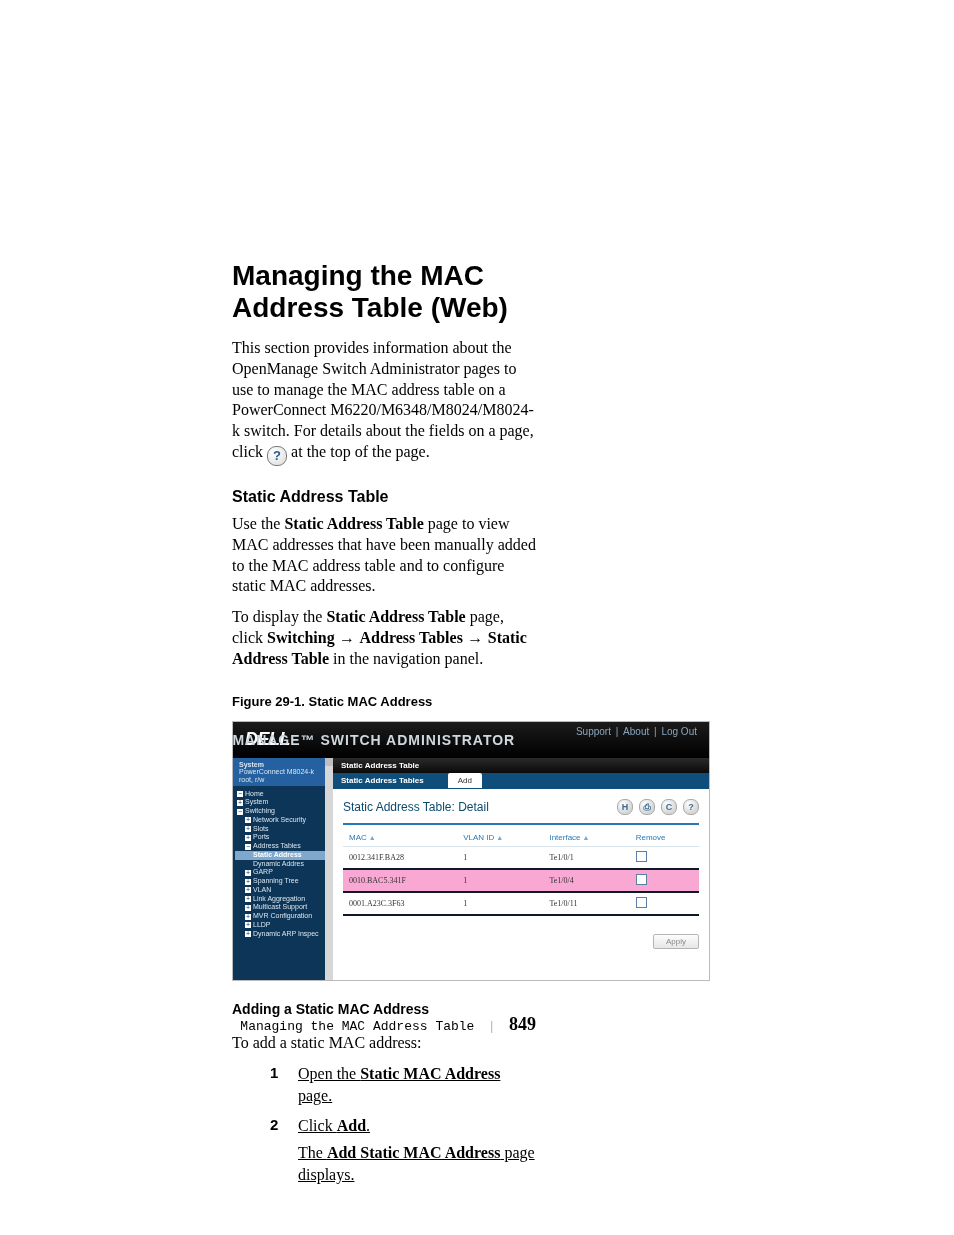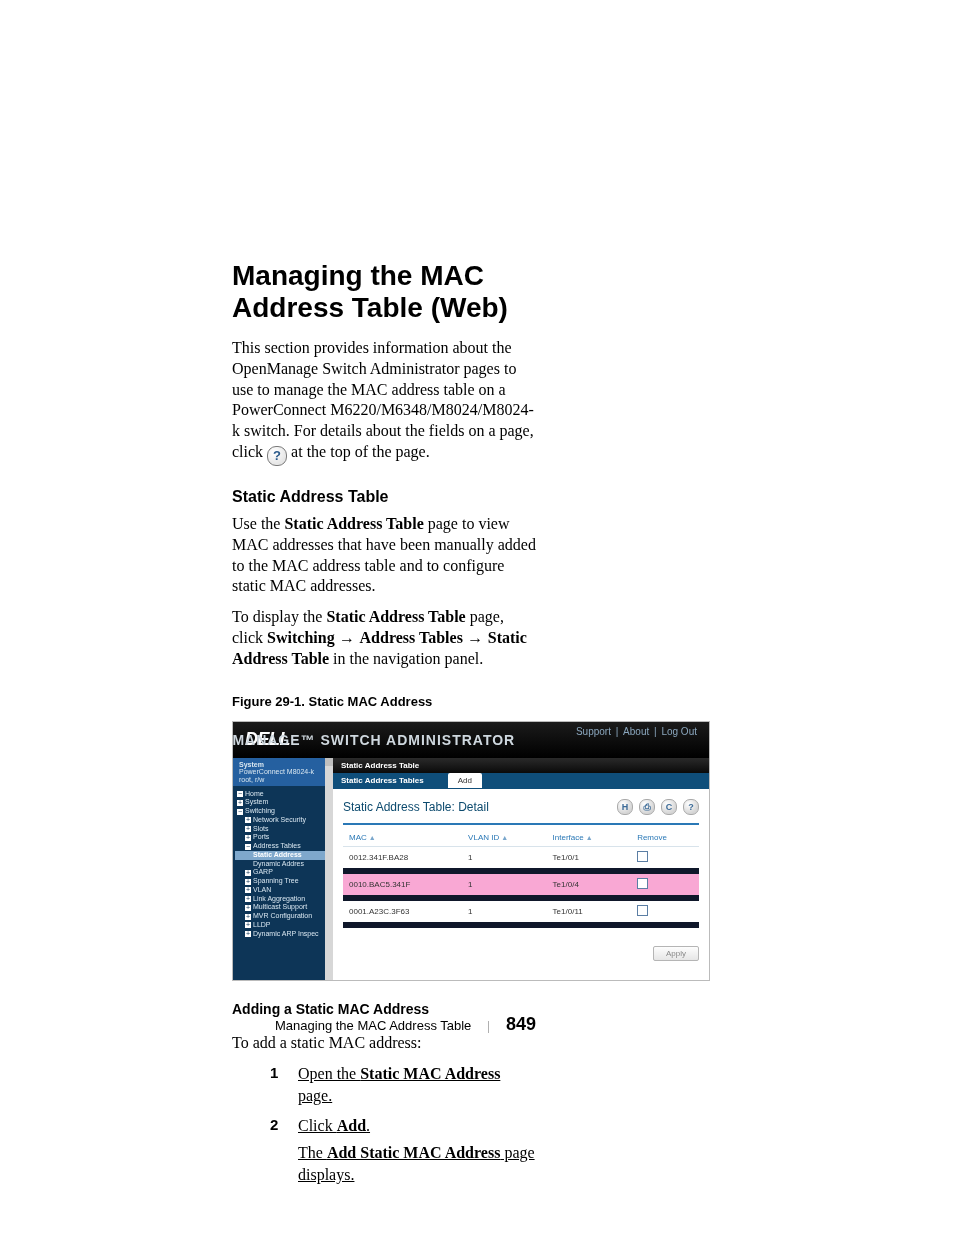"0012.341F.BA28" table.mac td { border-bottom: 6px solid #0f172a -> 2px solid #0f172a; font-family: none -> Liberation Serif, serif }
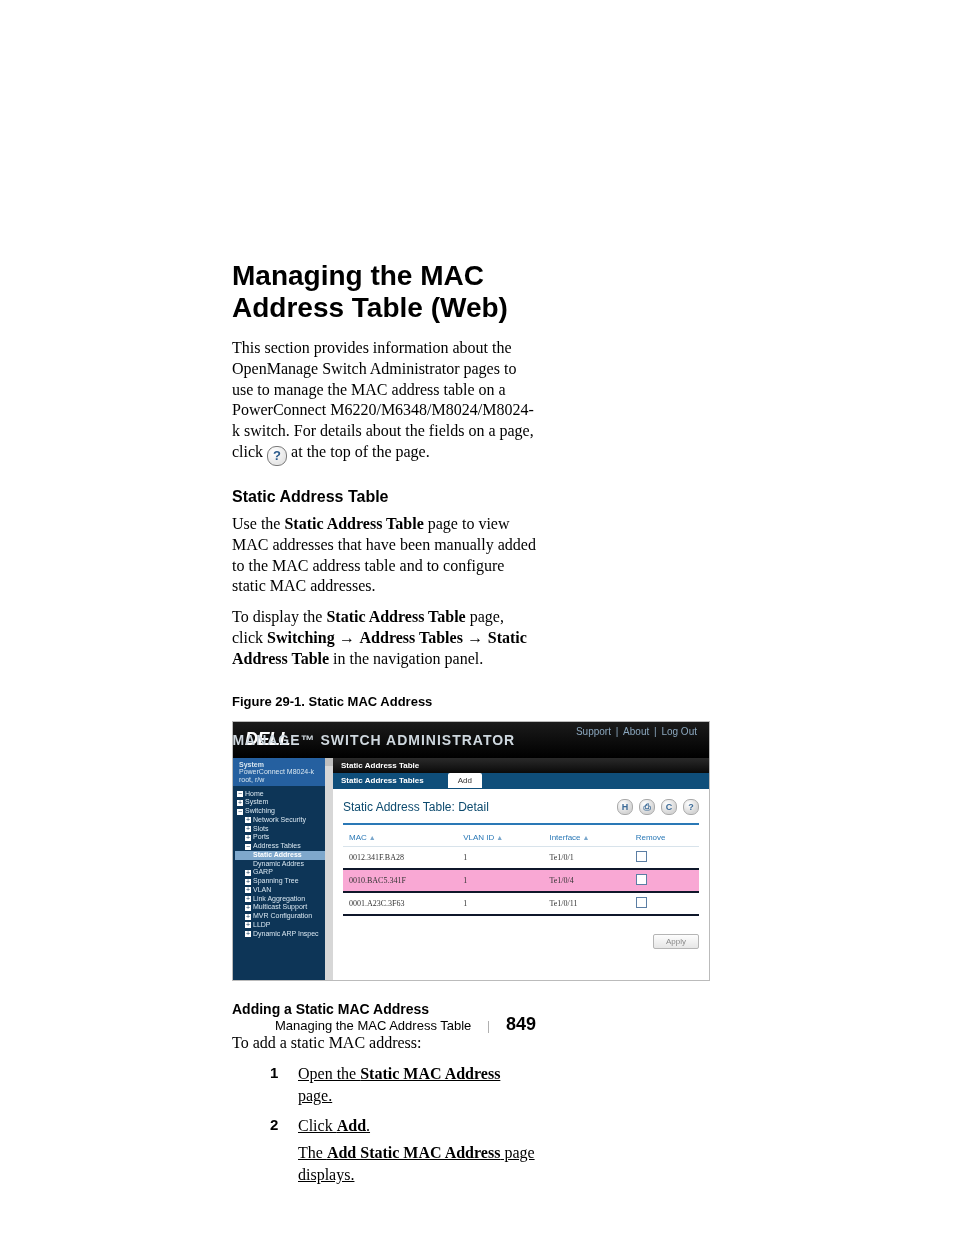"Managing the MAC Address Table" .footer .title { font-family: Liberation Sans, sans-serif -> Liberation Mono, monospace }
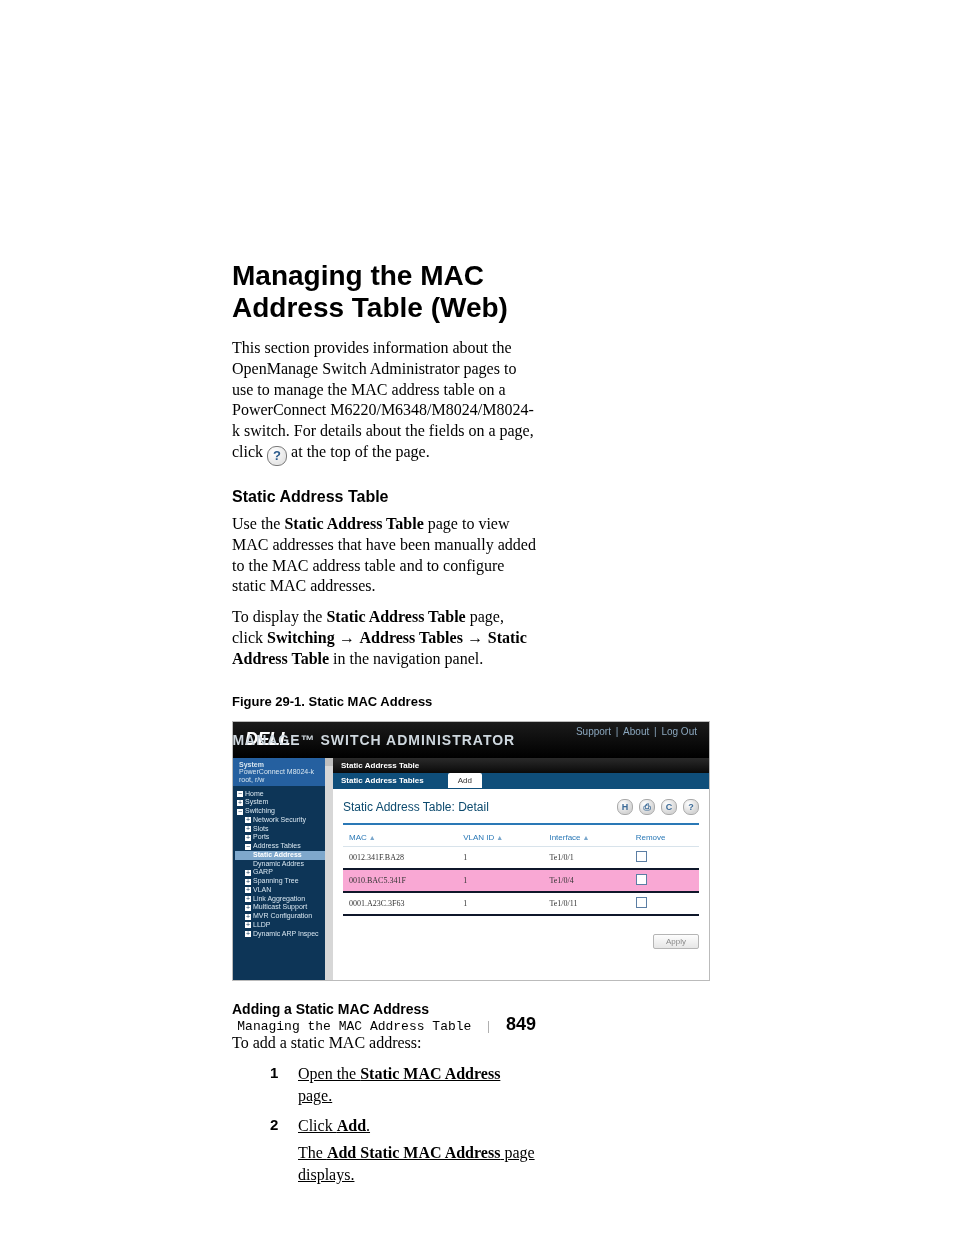"849" .footer .pn { font-family: Liberation Sans, sans-serif -> Liberation Serif, serif }
